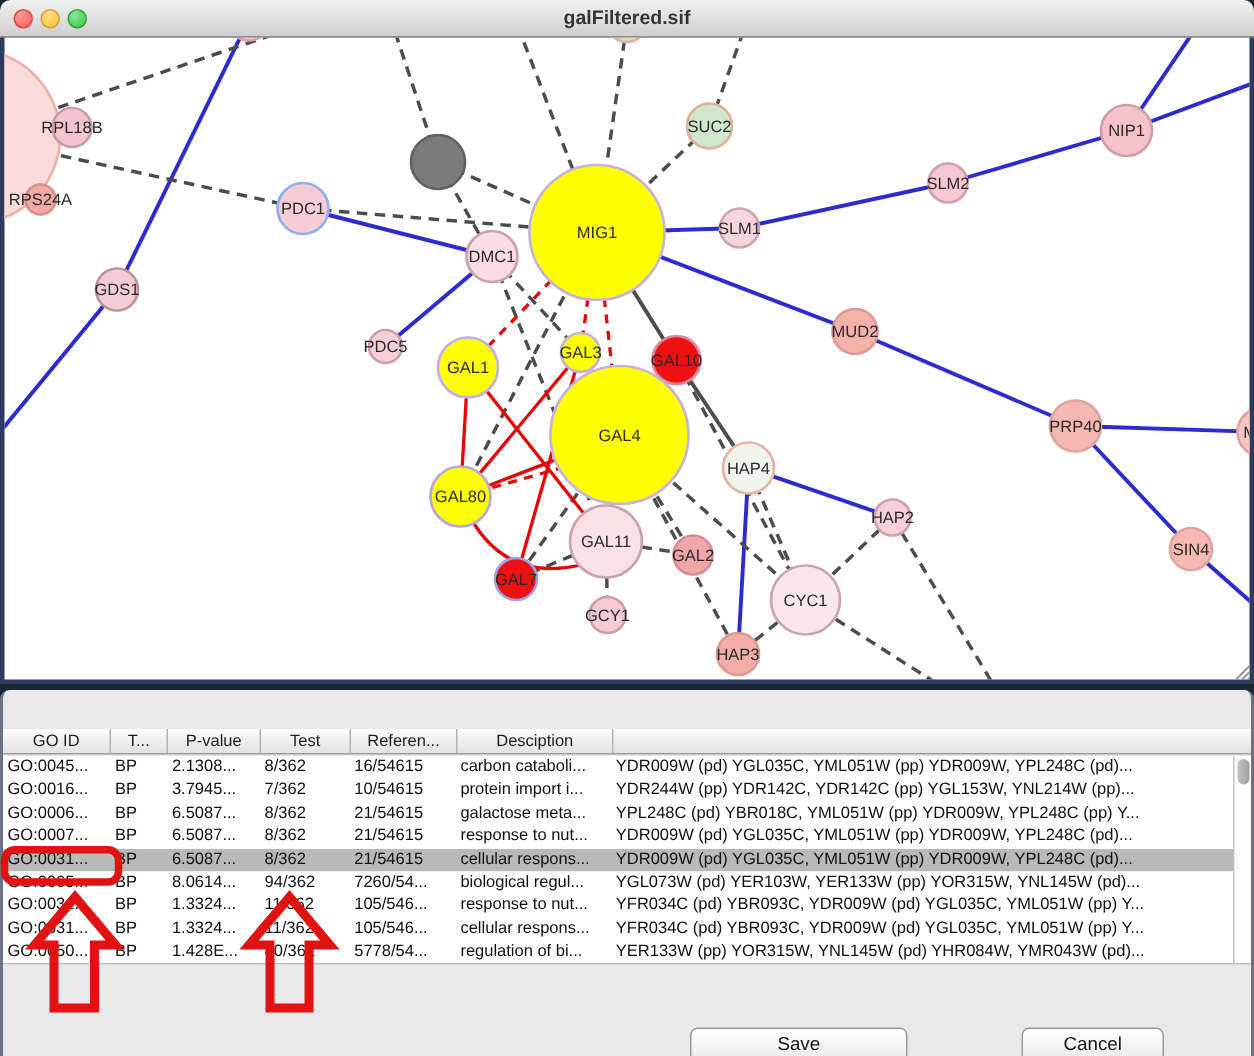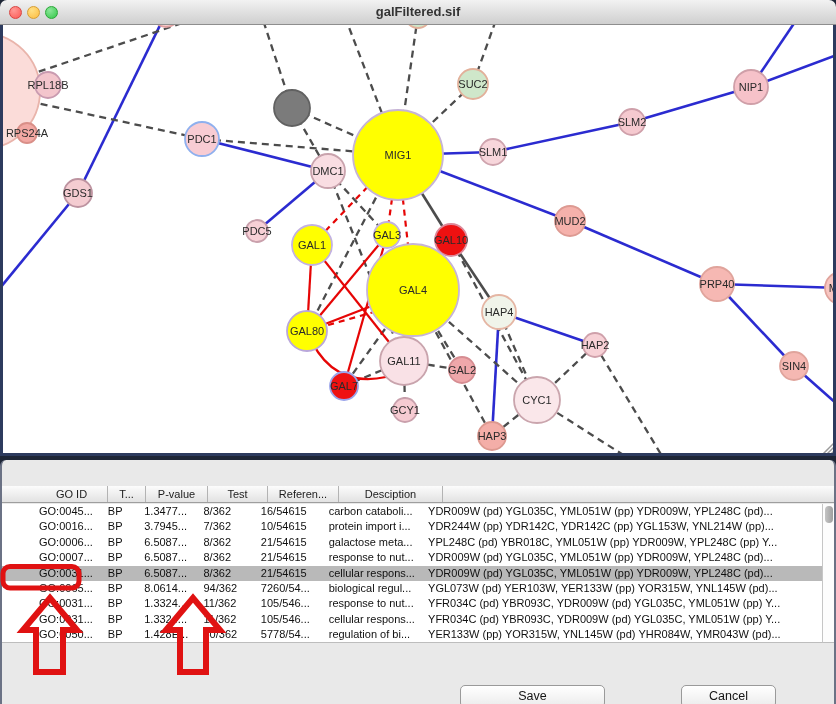"GO ID" .c0 { margin-left: 34px -> none }
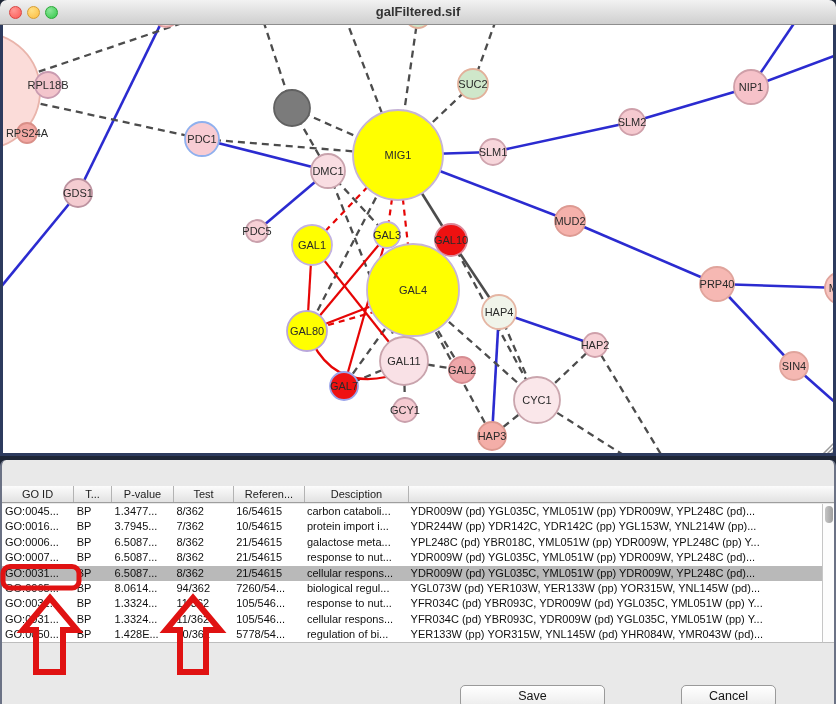"1.3477..." div.td { text: 1.3477 -> 2.1308 }
